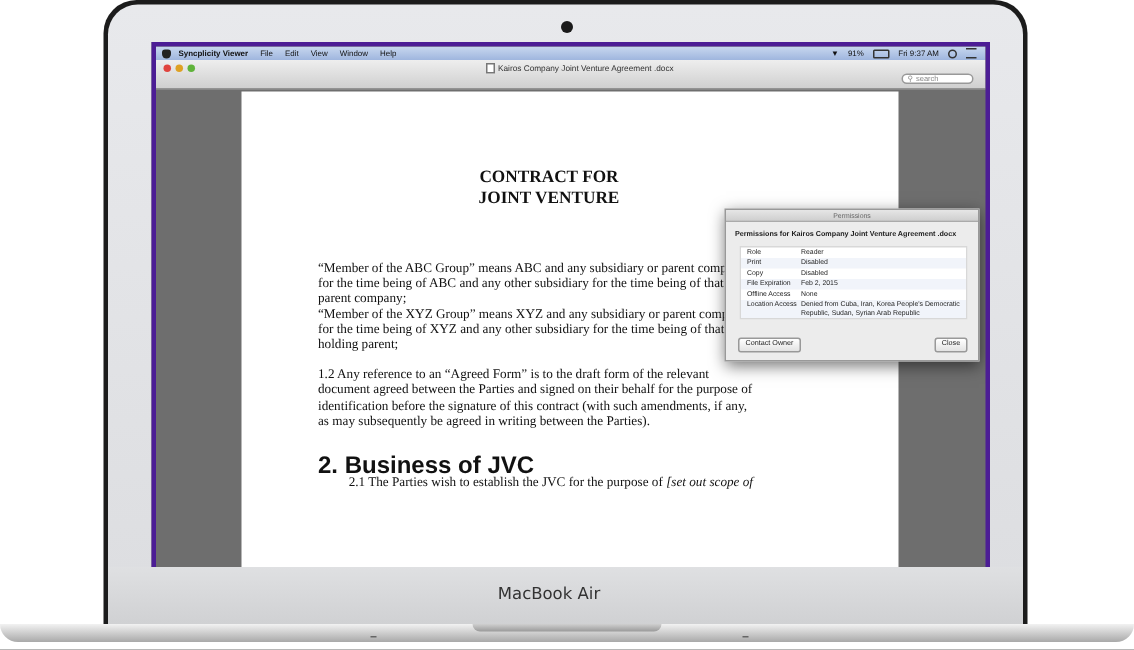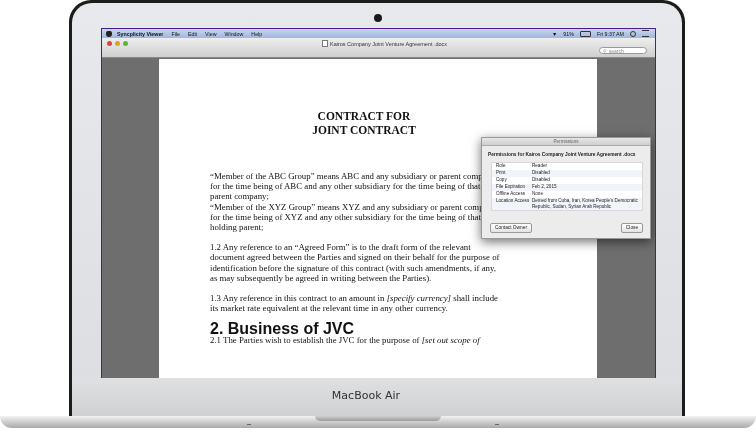"CONTRACT FOR" .screen { border: 1px solid #4c1d95 -> 3px solid #4c1d95 }
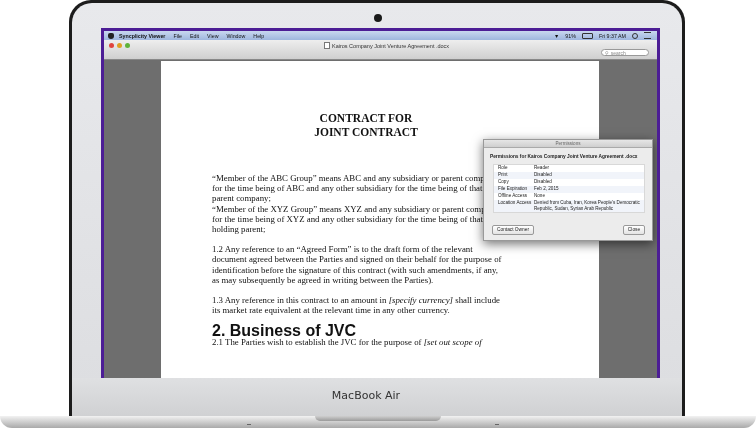"JOINT CONTRACT" div { text: CONTRACT -> VENTURE }
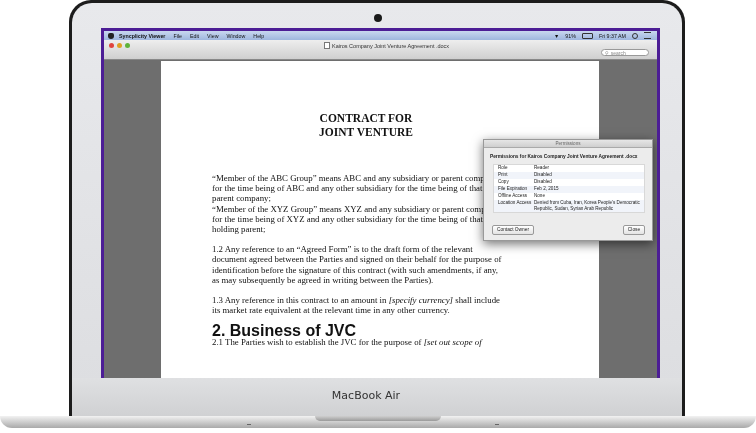"1.3 Any reference in this" p { html: <p><span>1.3 Any reference in this contract to an amount in </span><span>[specify currency]</span><span> shall include its market rate equivalent at the relevant time in any other currency.</span></p> -> none }
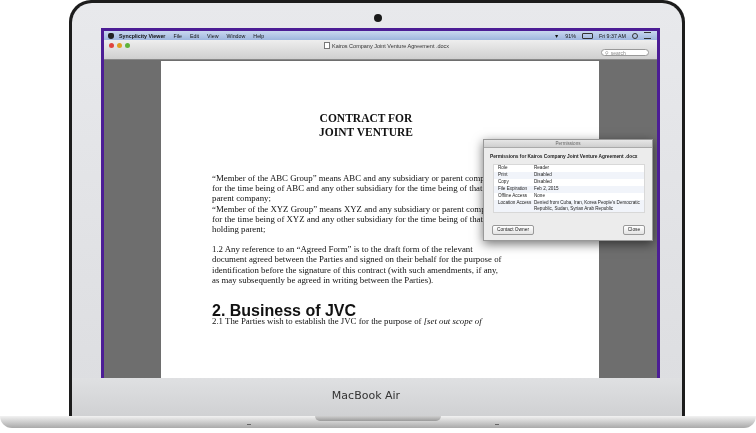"2.1 The Parties wish to" .section-line { text-align: none -> right }
